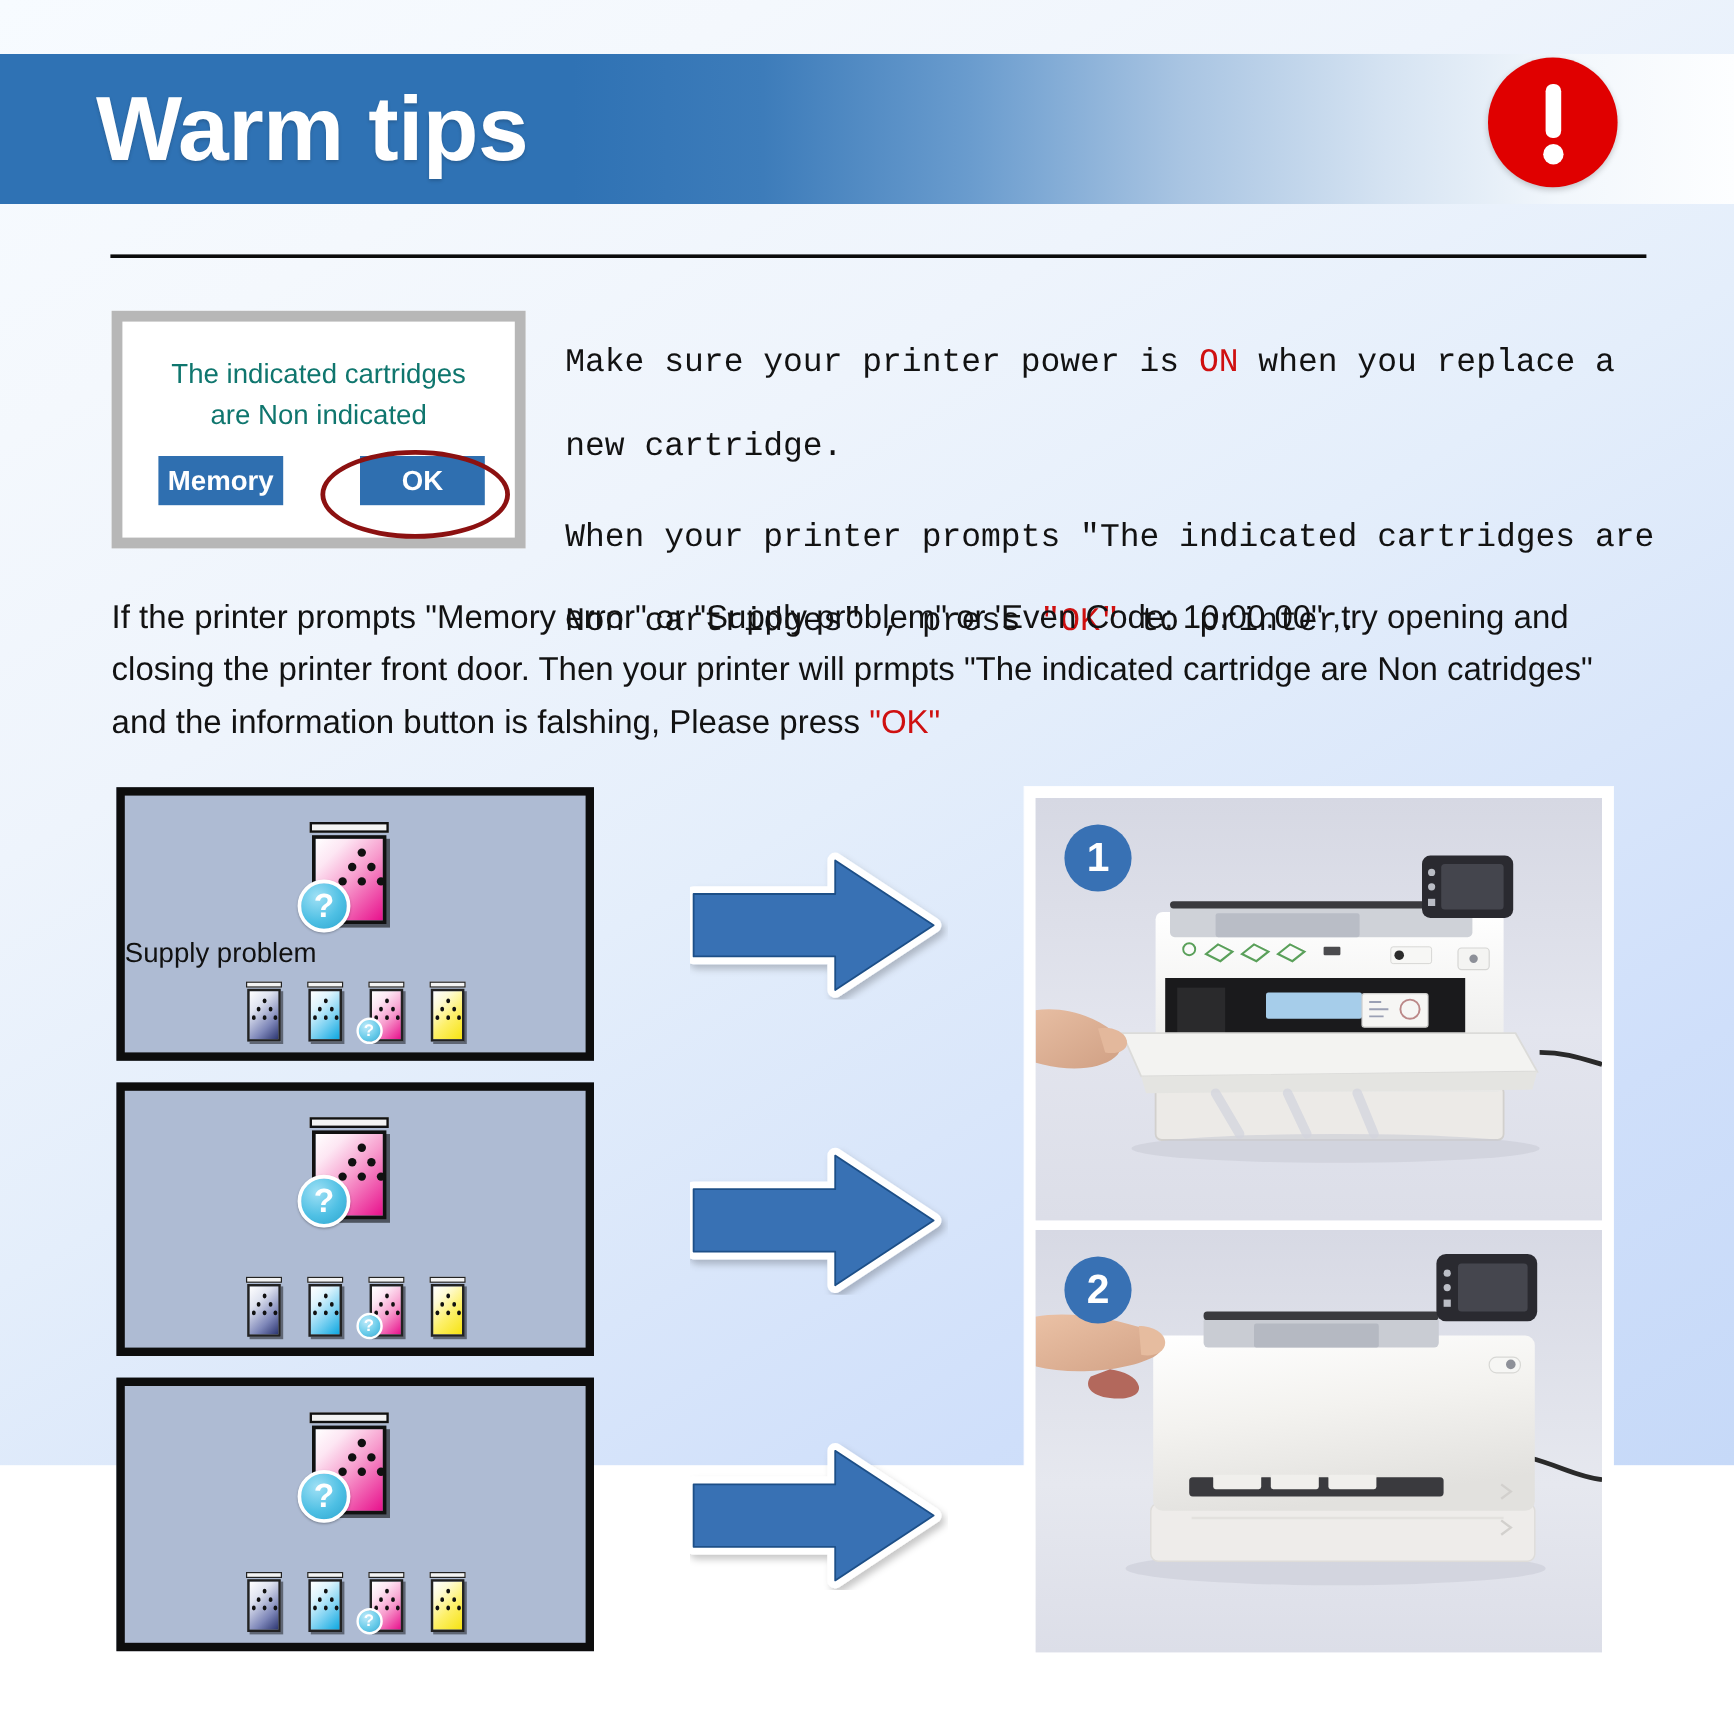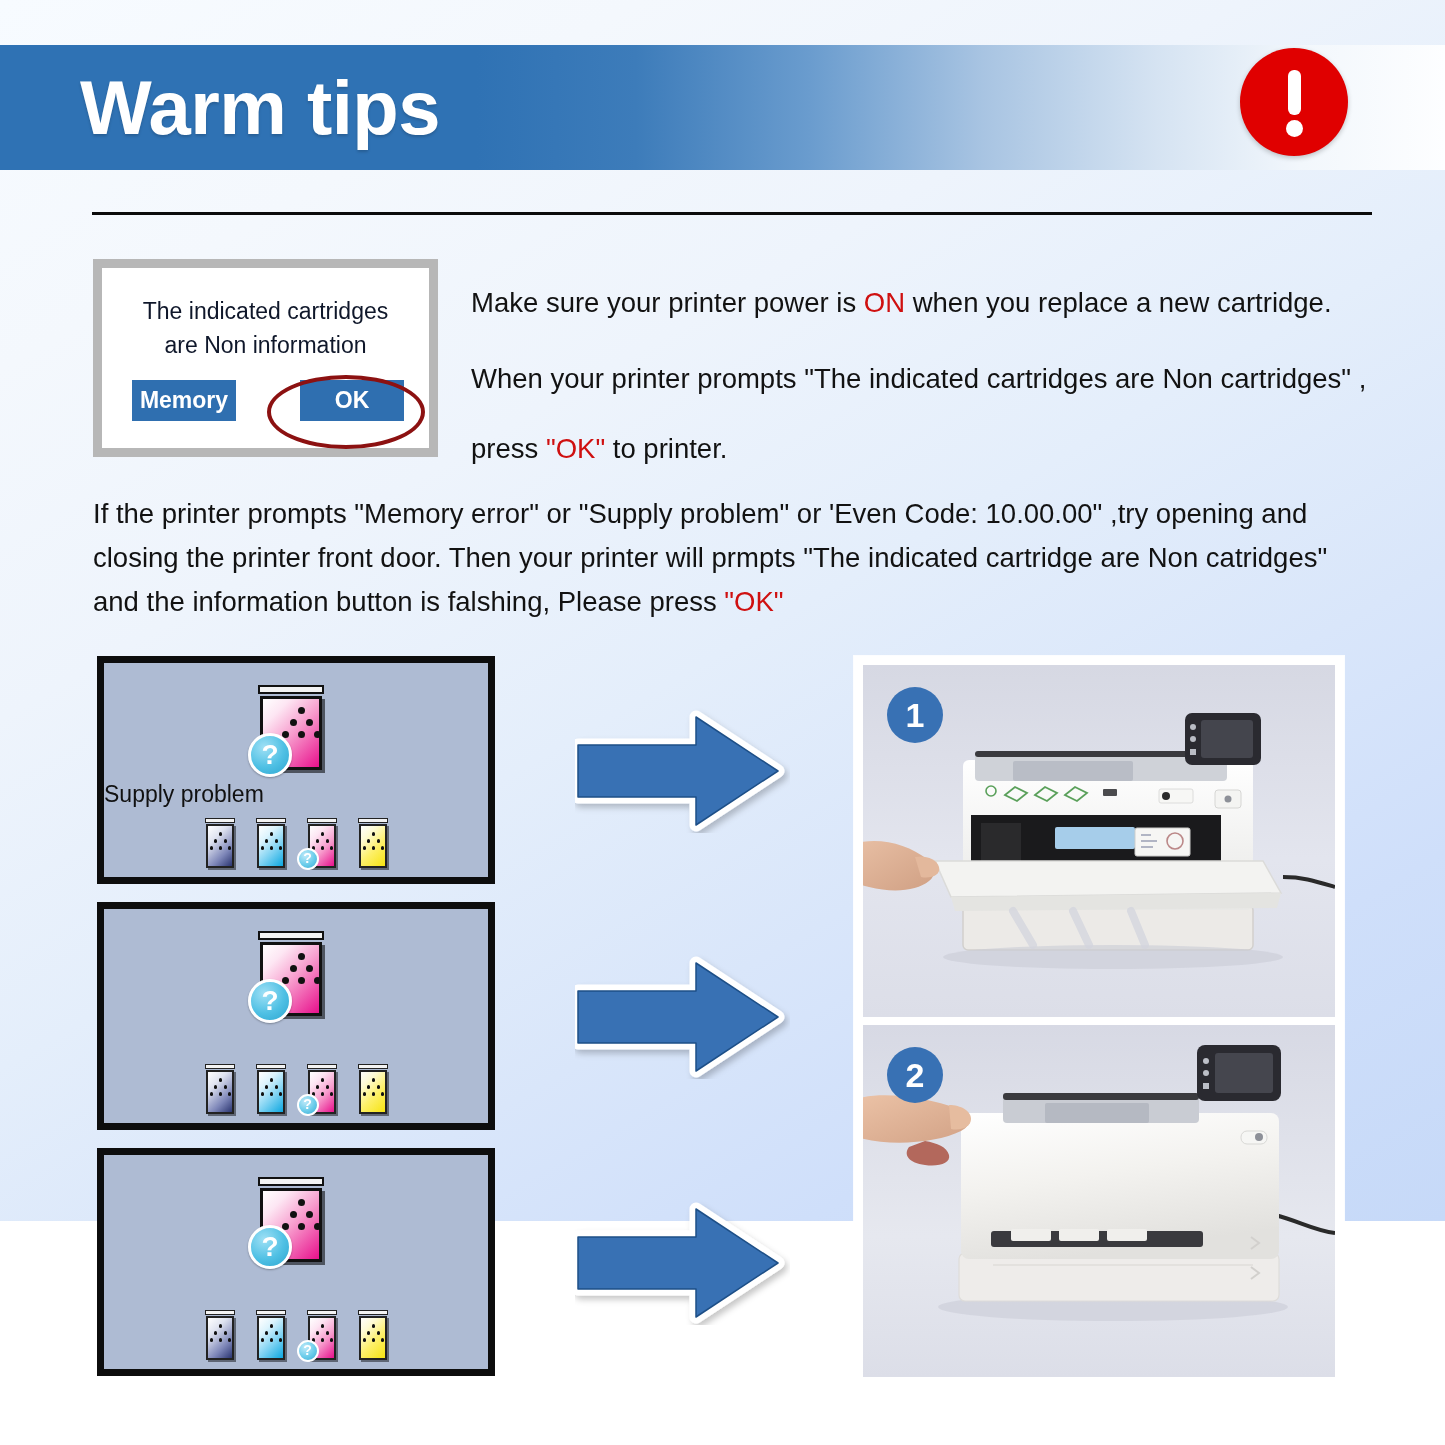"The indicated cartridges" #dialog-msg { color: #0f172a -> #0f766e }
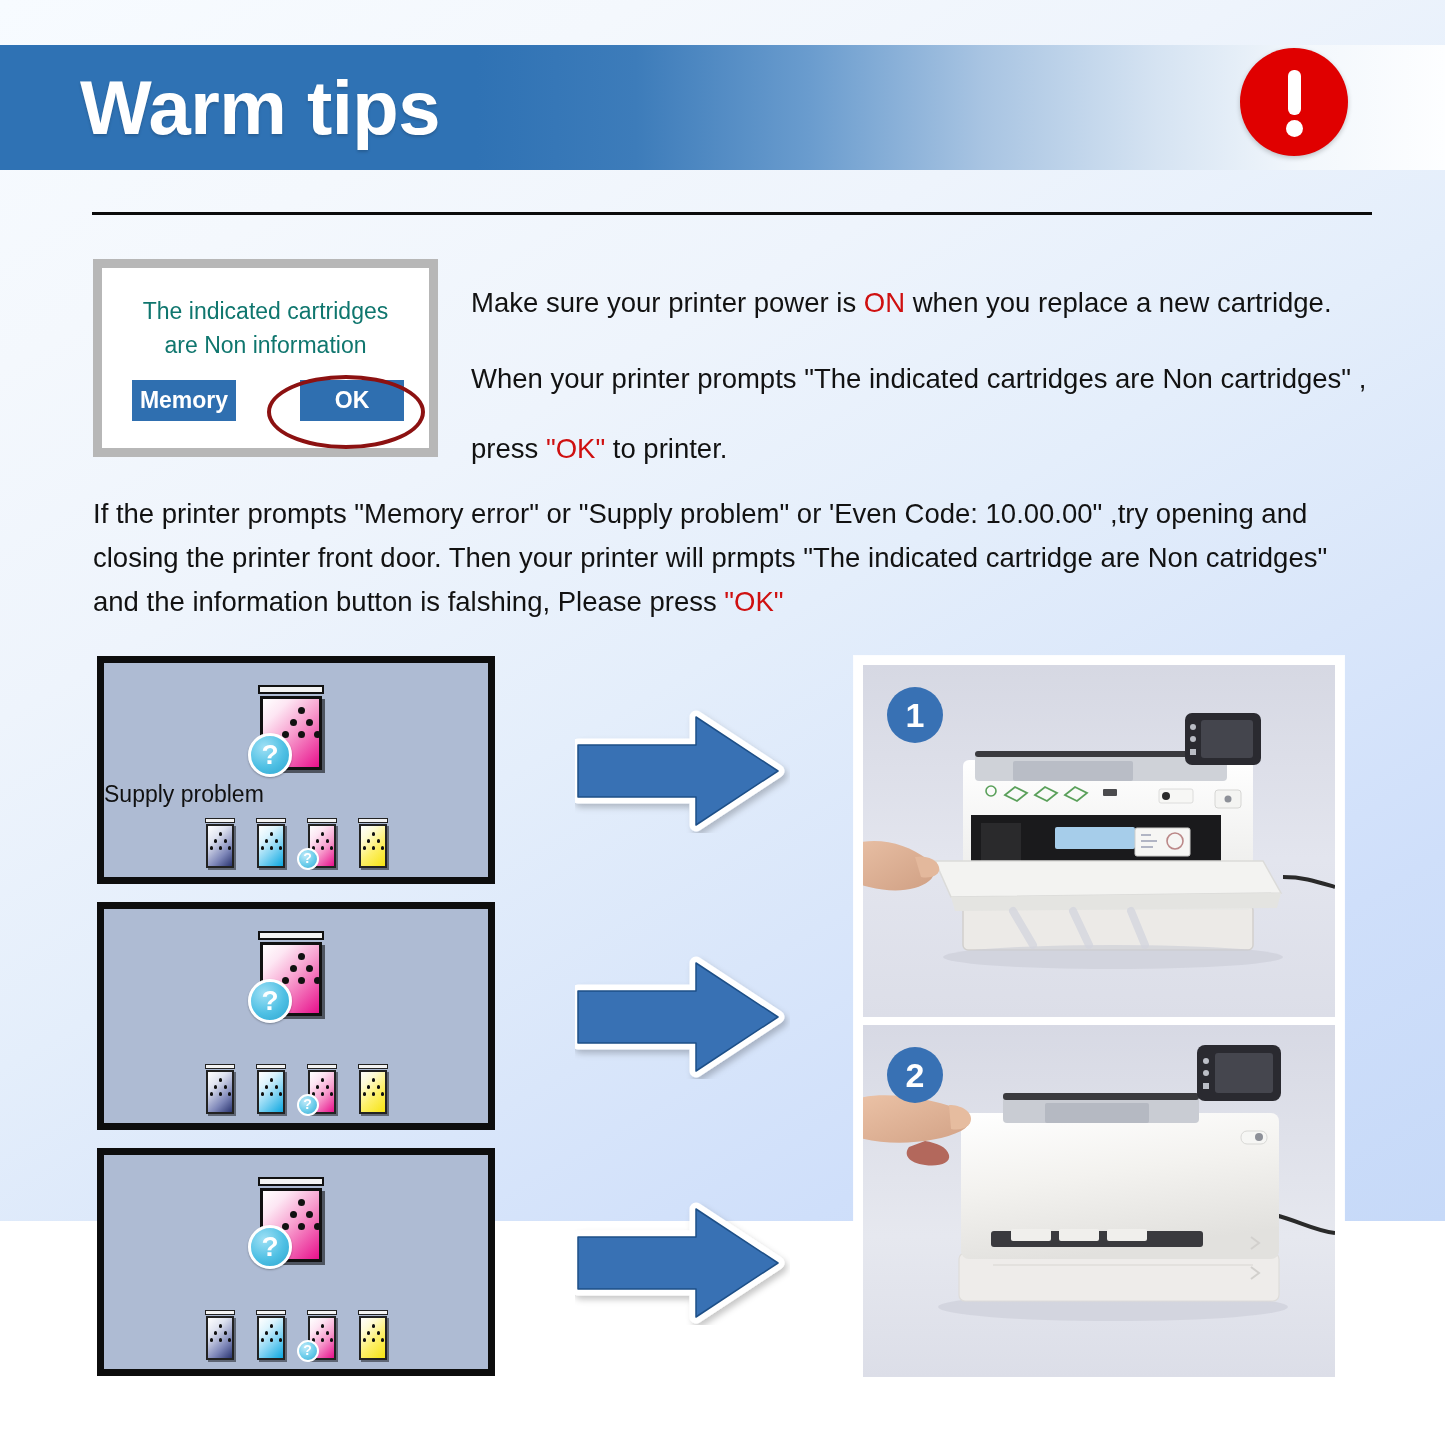"Make sure your printer power" #para-right { font-family: none -> Liberation Mono, monospace }
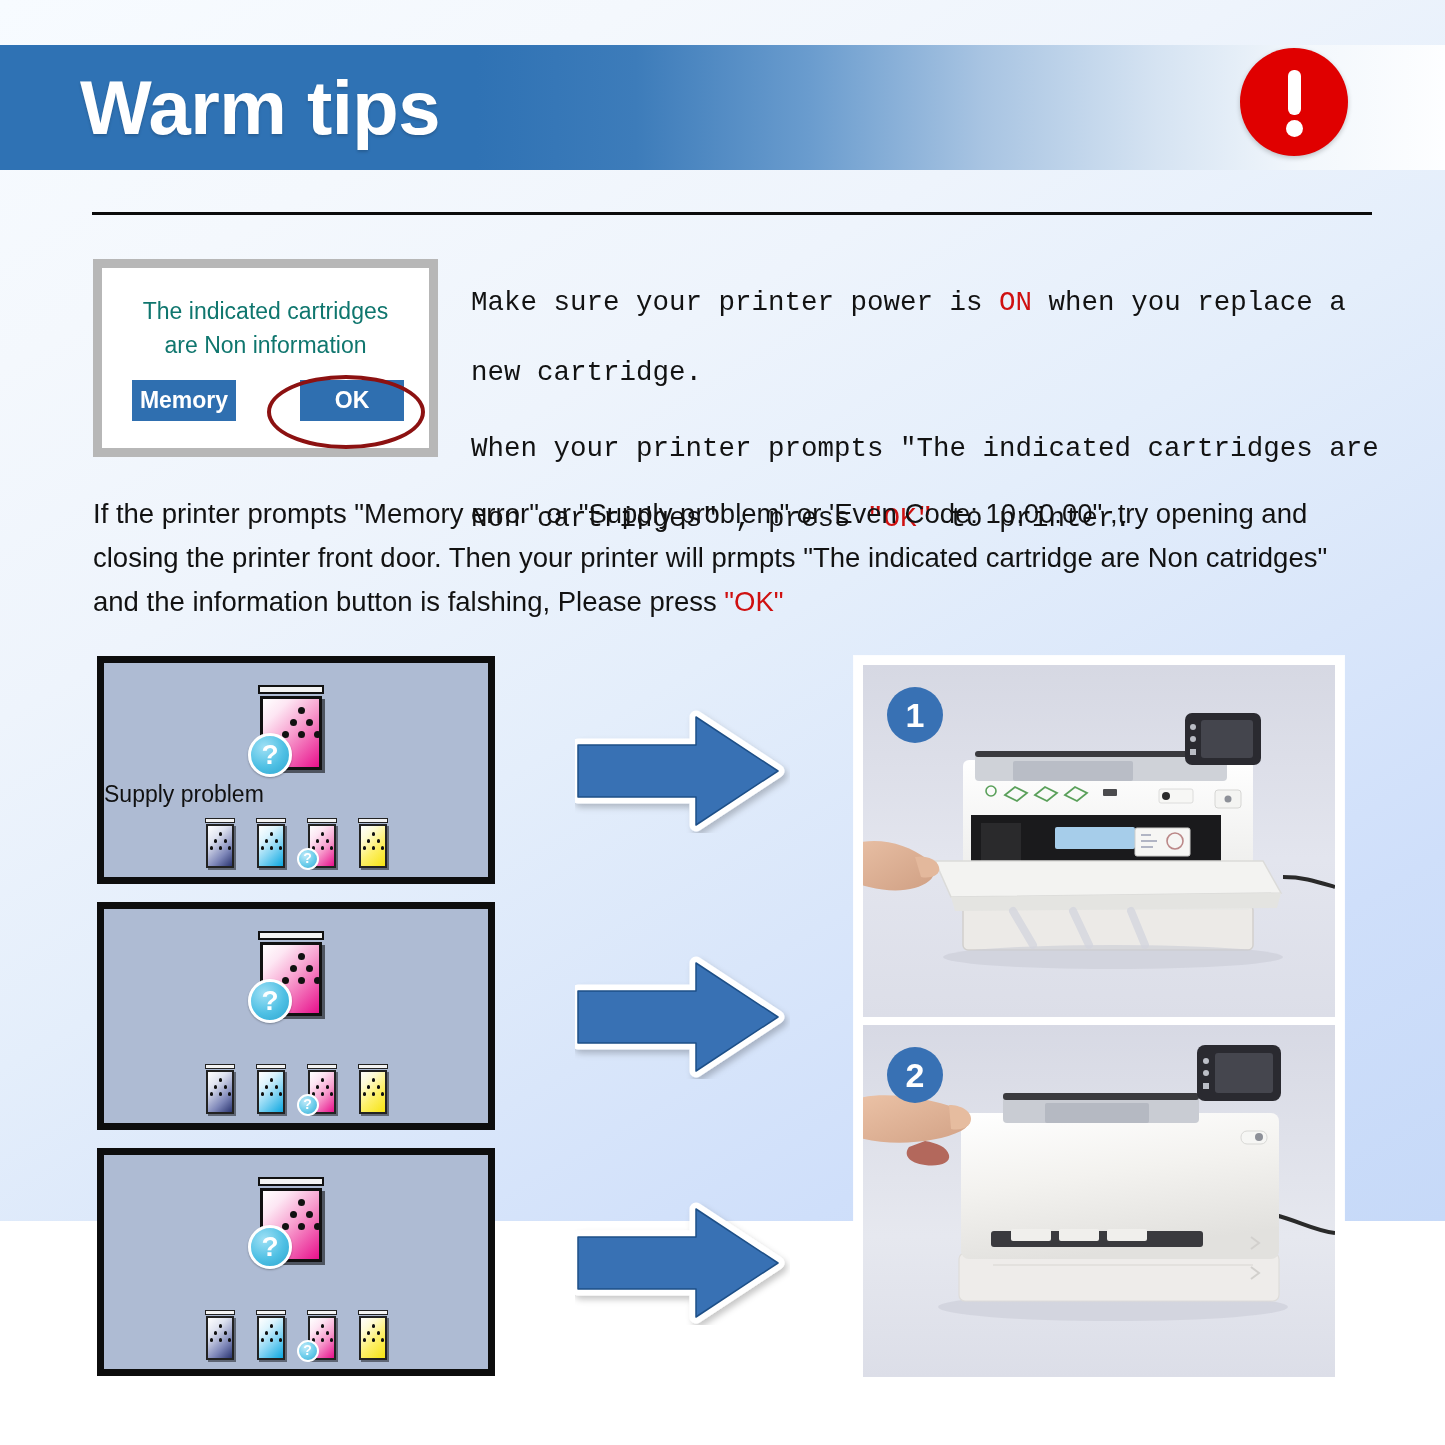"are Non information" span { text: information -> indicated }
